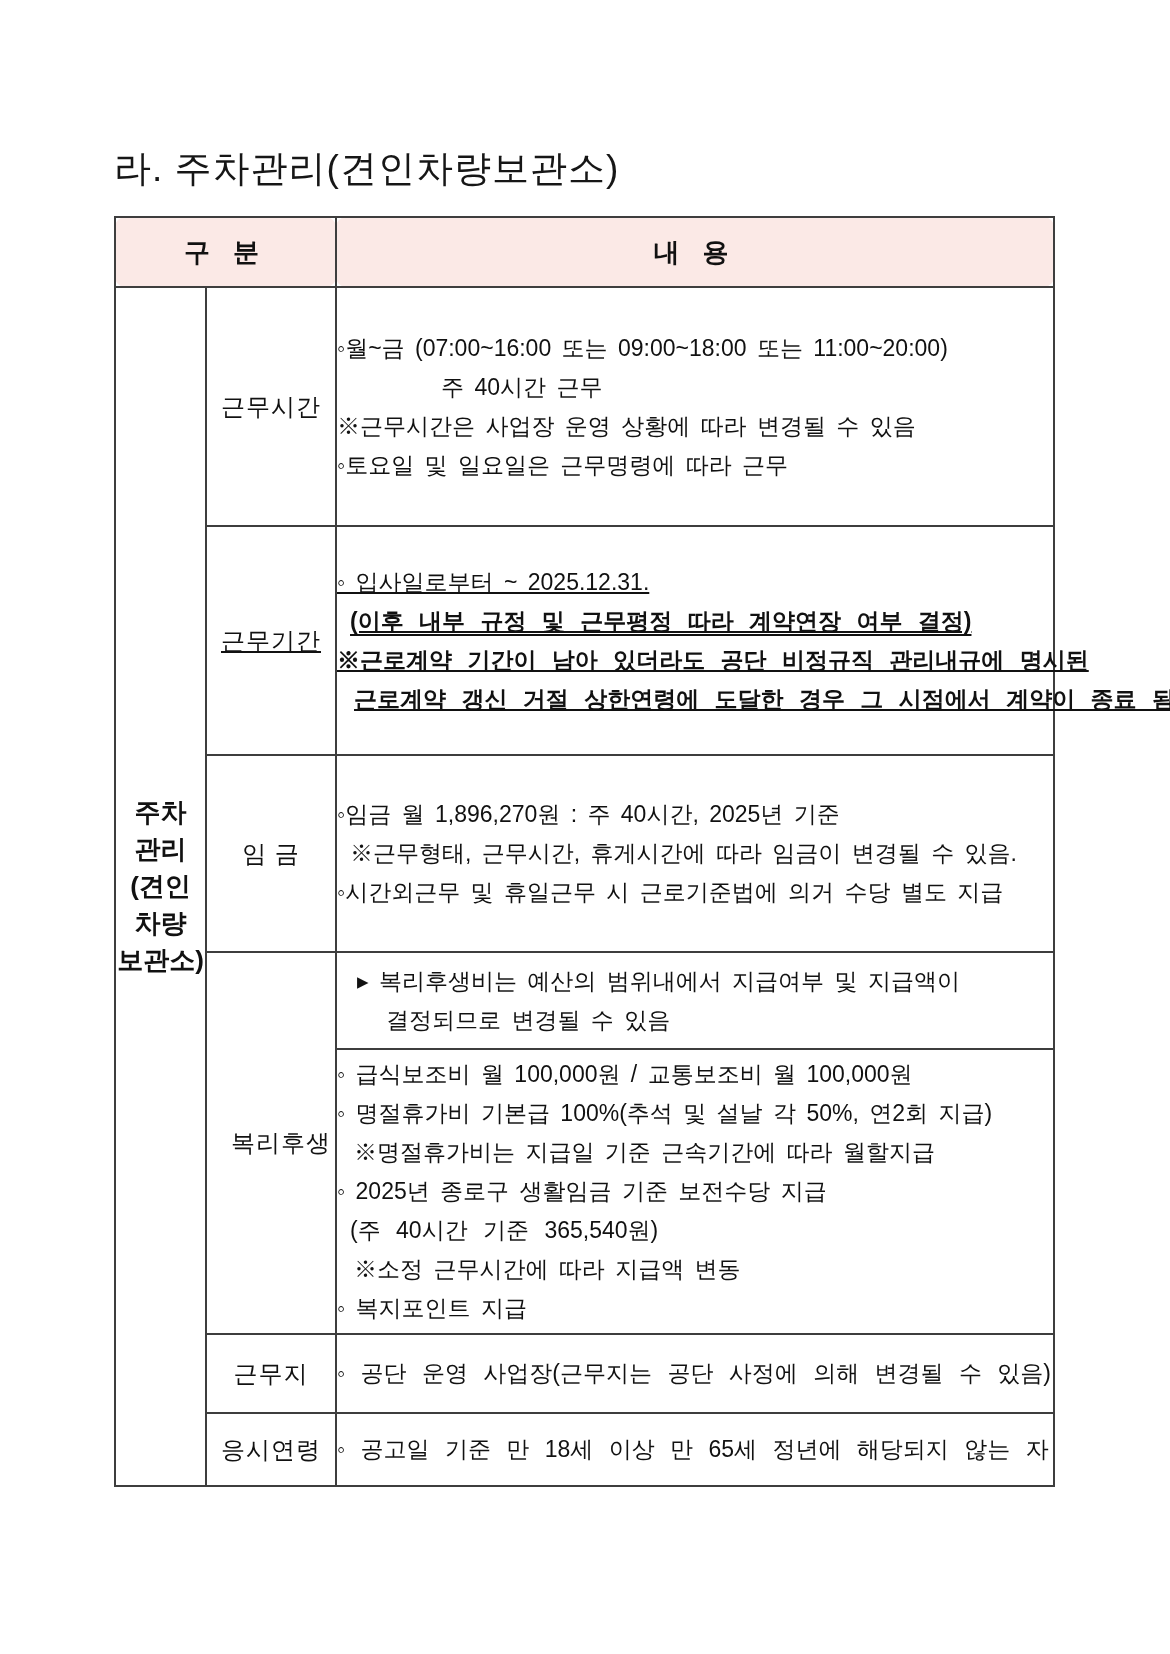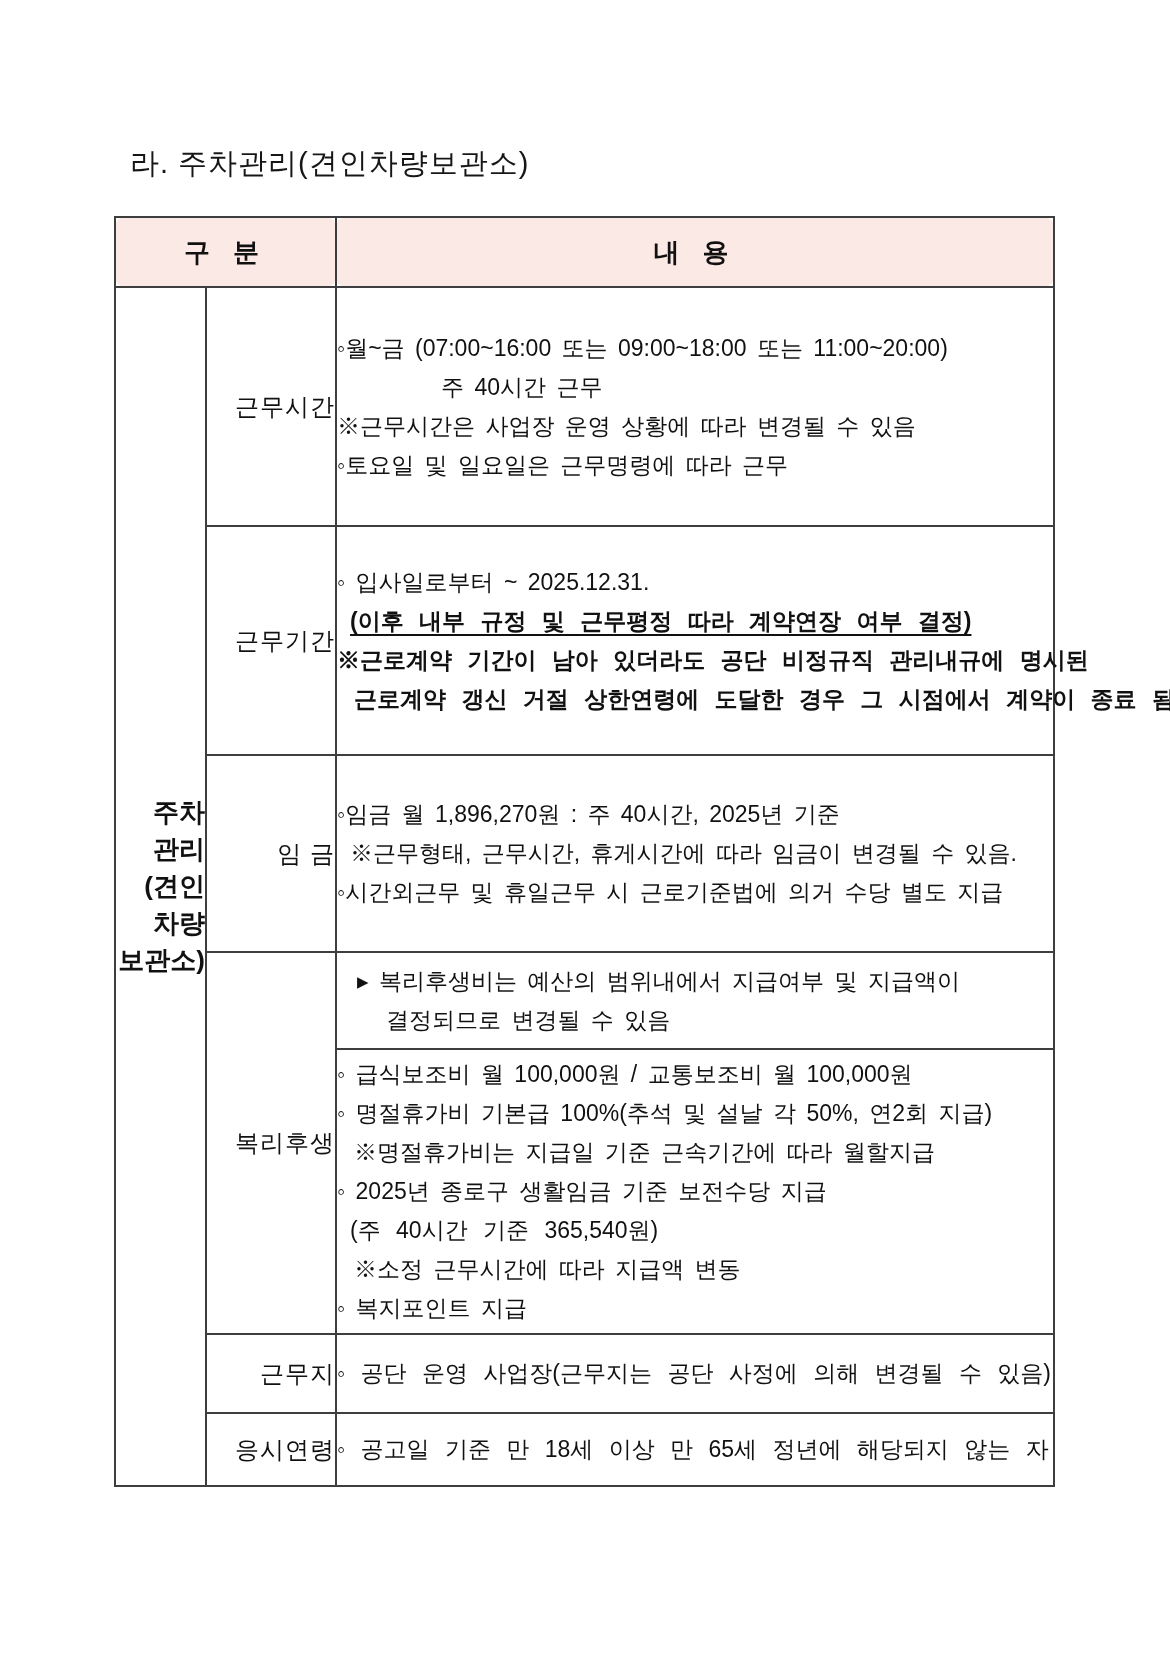"라. 주차관리(견인차량보관소)" .doc-title { font-size: 29px -> 37px; left: 130px -> 114px }
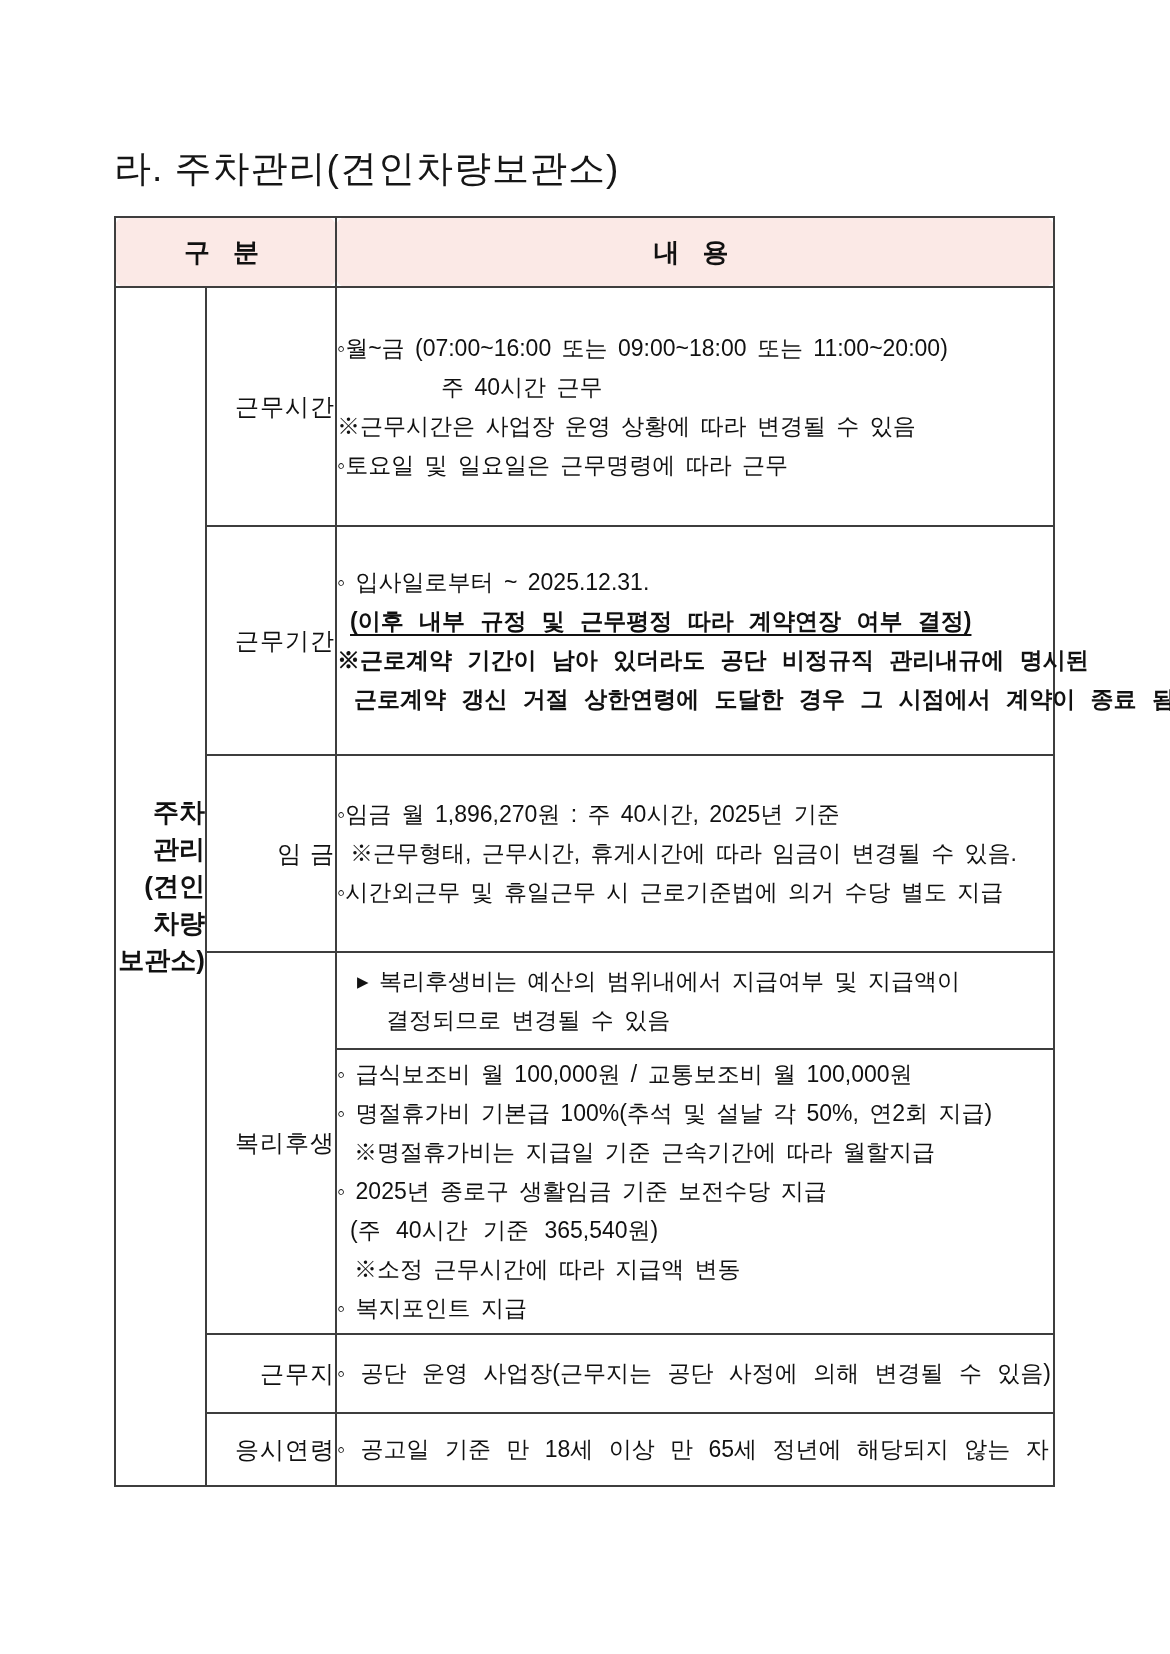"근무시간" td.label-cell { text-align: right -> center }
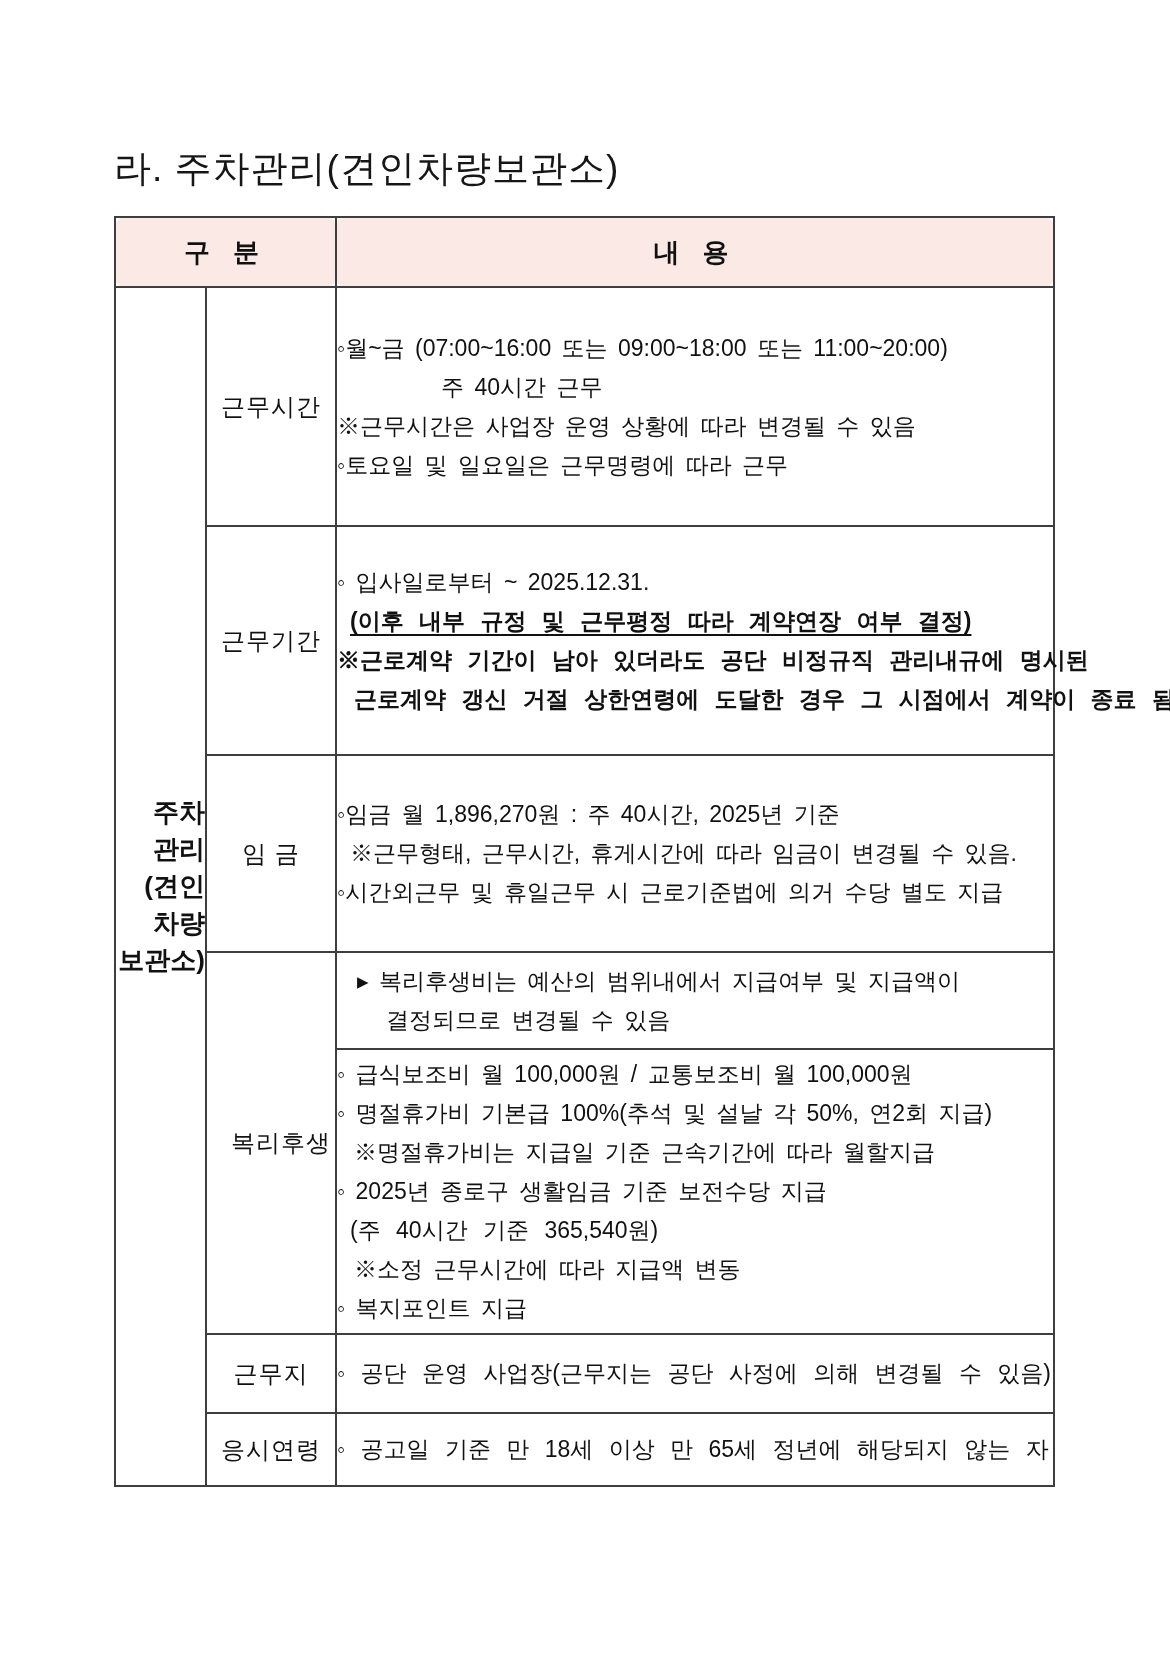"◦ 입사일로부터 ~ 2025.12.31." tr.r-period > td { text-decoration: none -> underline }
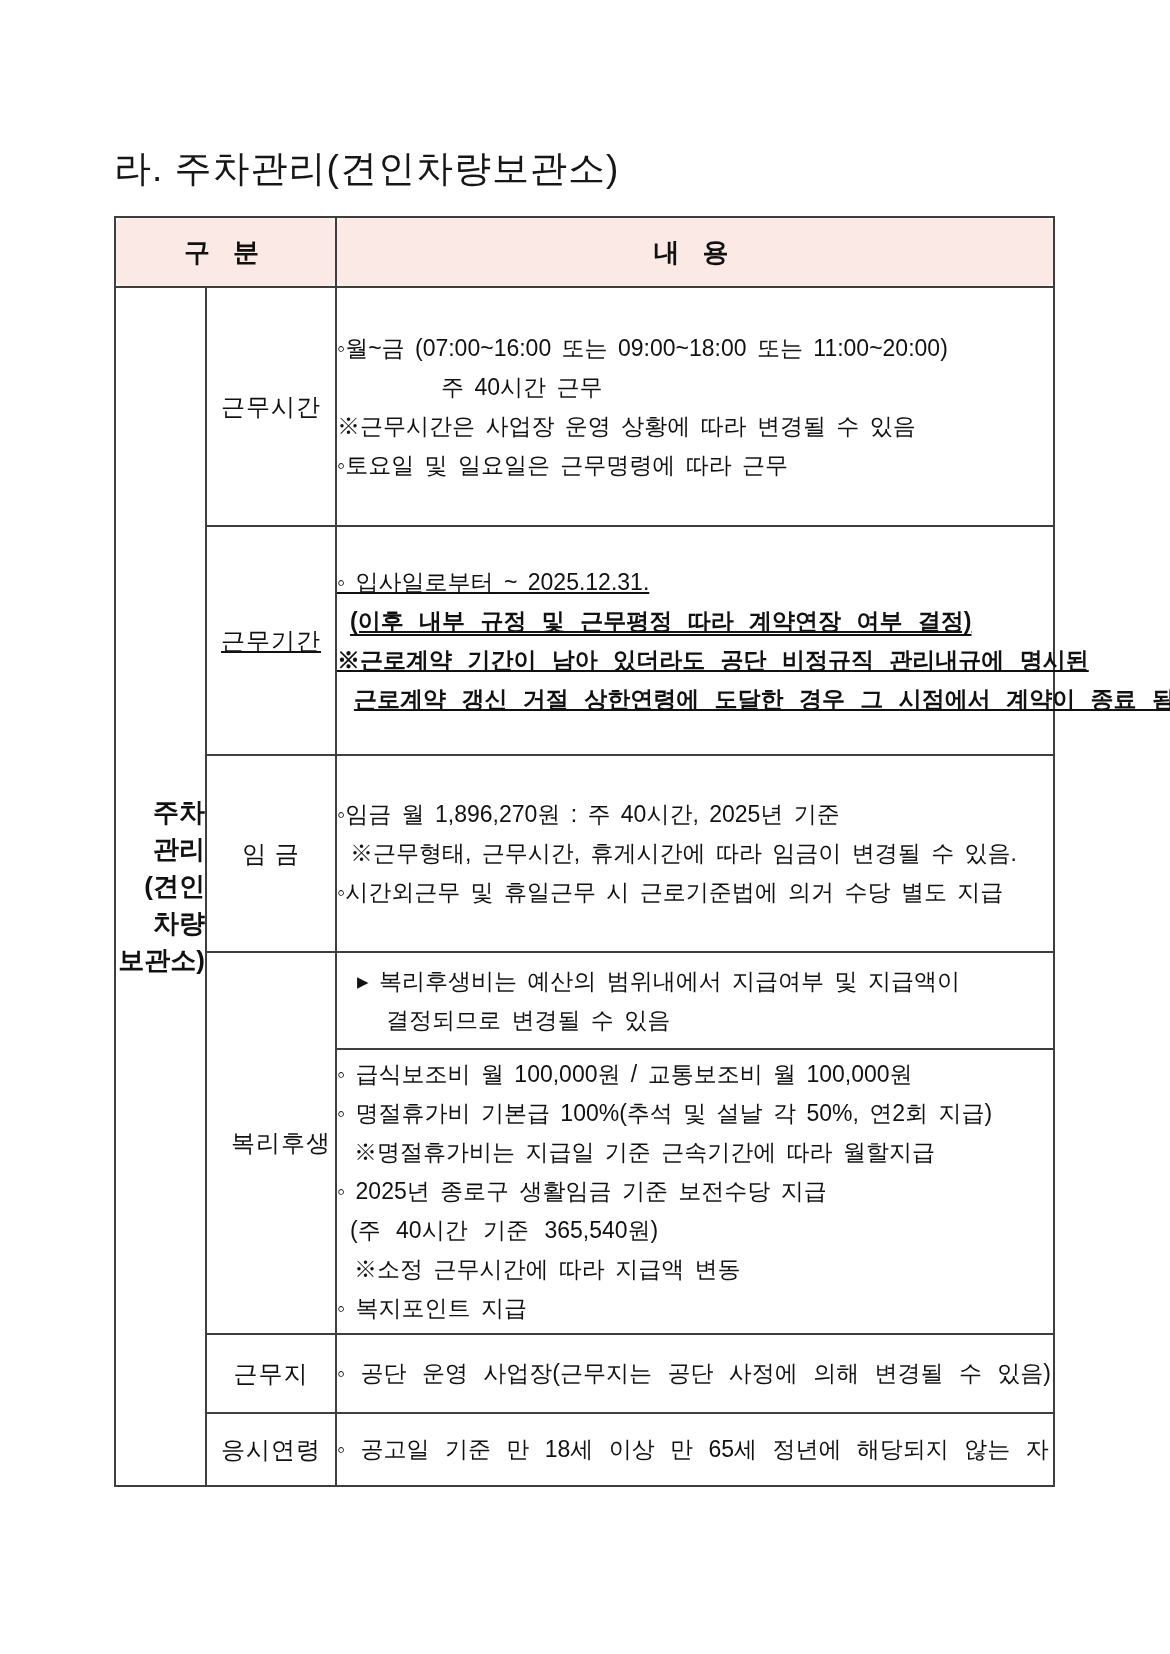"주차" td.group-cell { text-align: right -> center }
